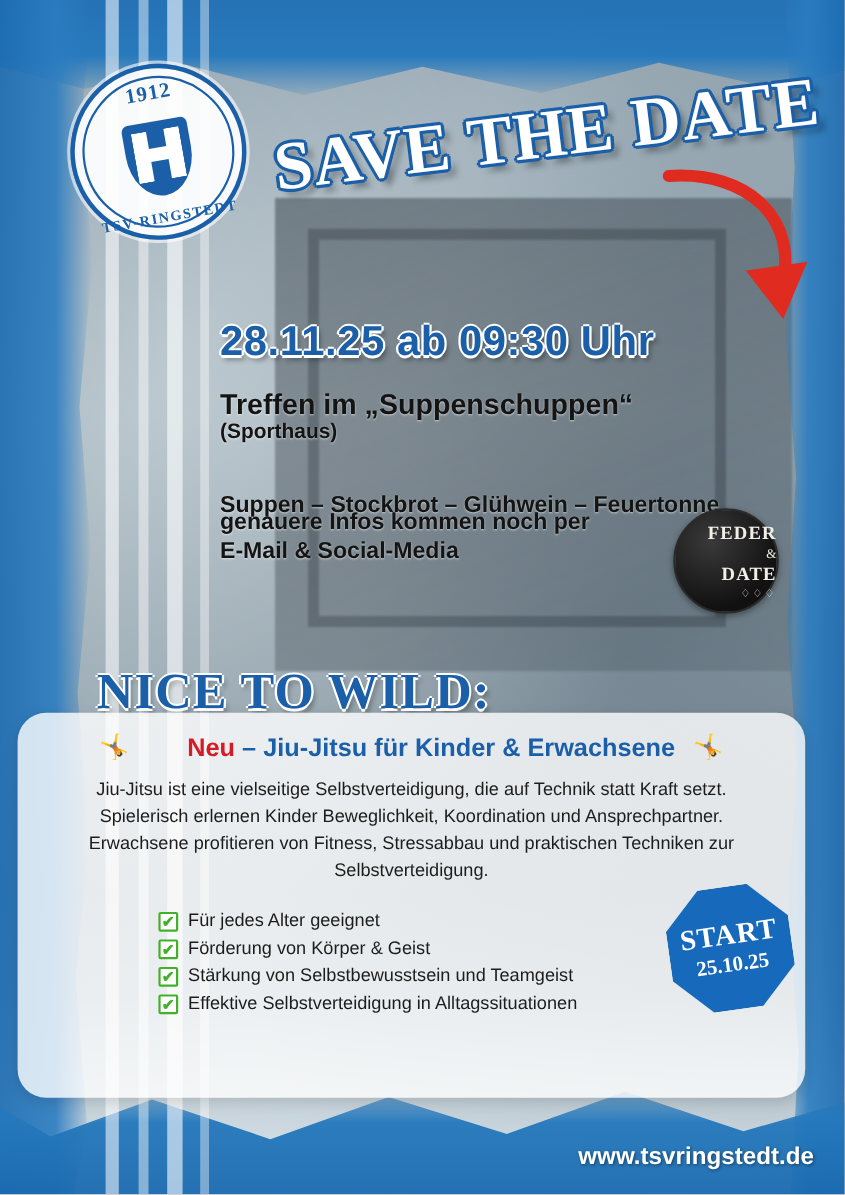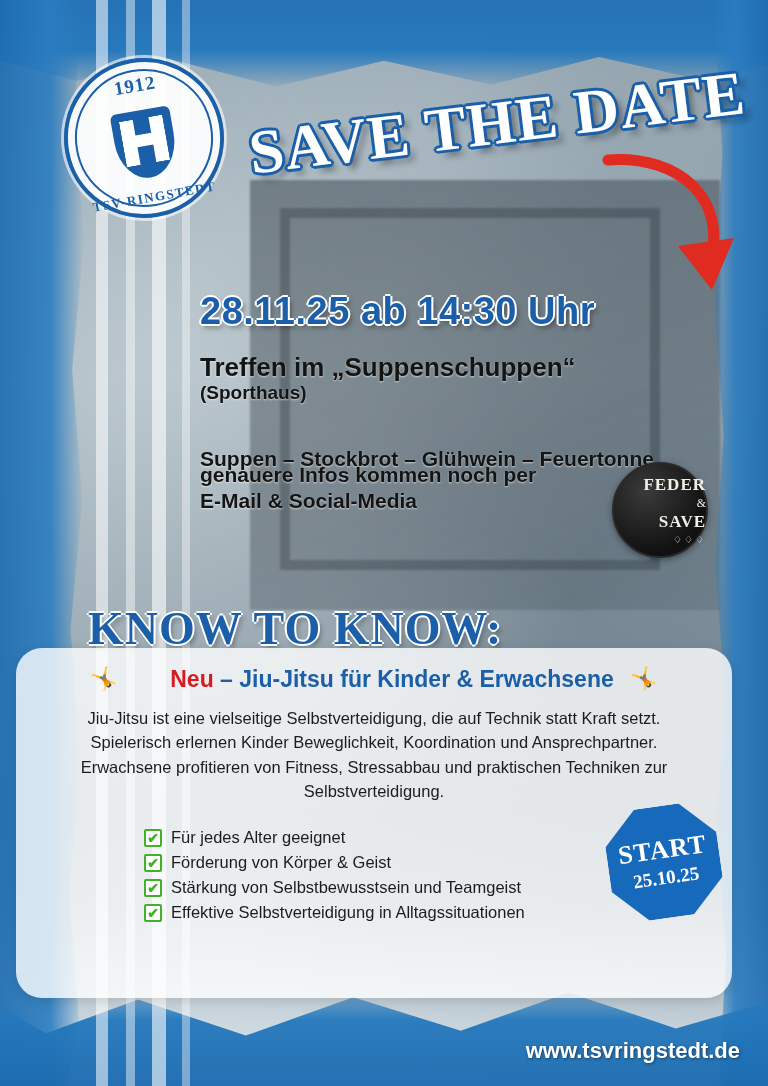"28.11.25 ab 14:30 Uhr" div.datetime { text: 14:30 -> 09:30 }
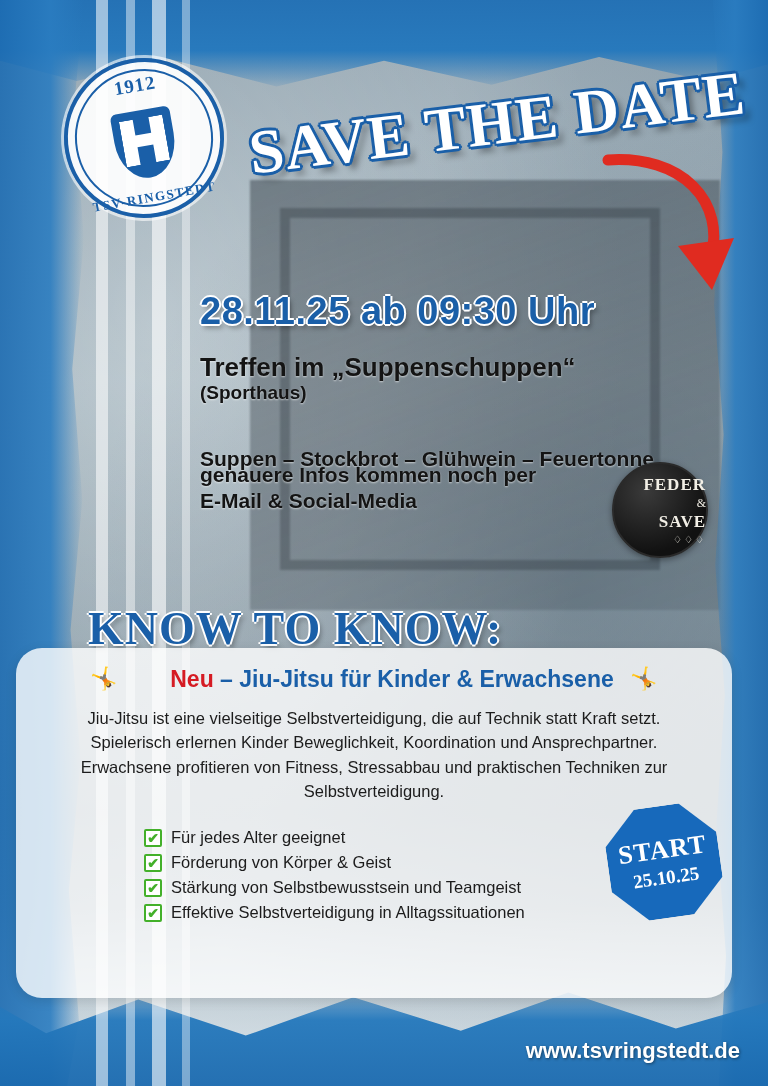"SAVE" div.fw2 { text: SAVE -> DATE }
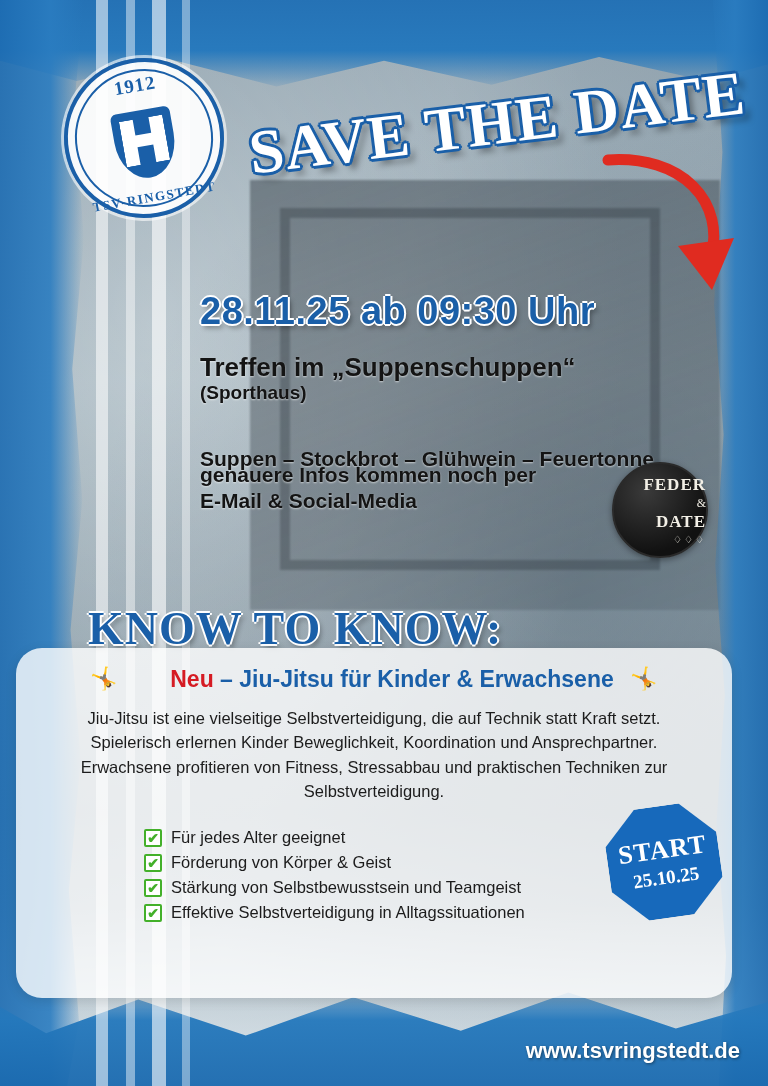"KNOW TO KNOW:" div.nice-to-know { text: KNOW TO KNOW -> NICE TO WILD }
